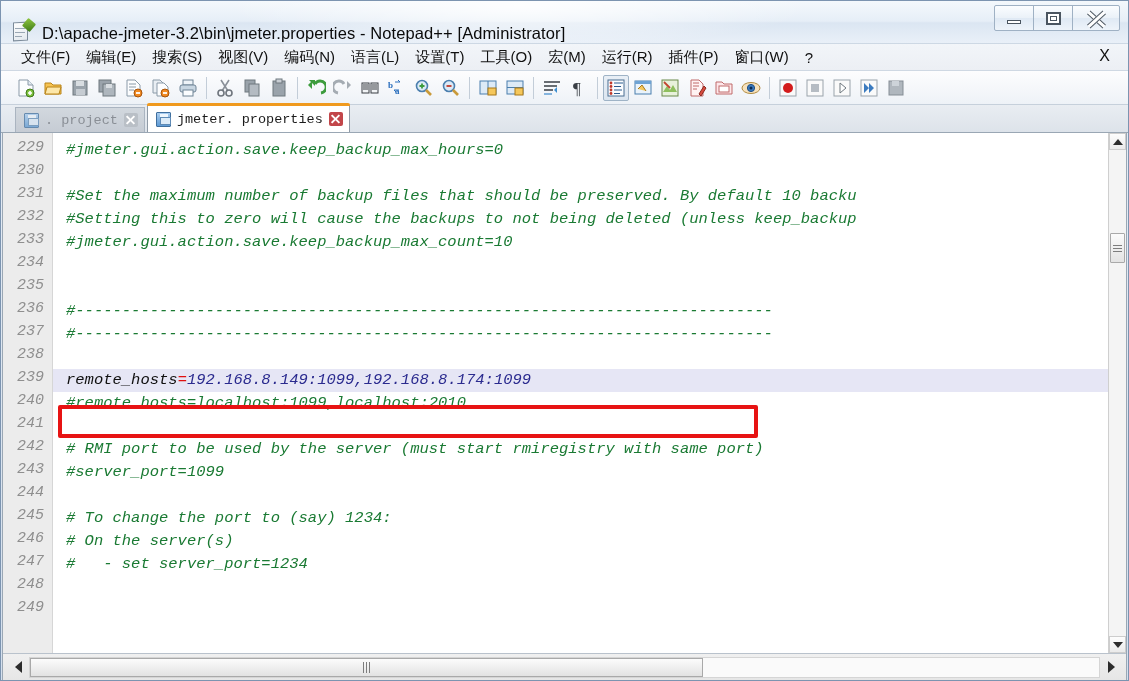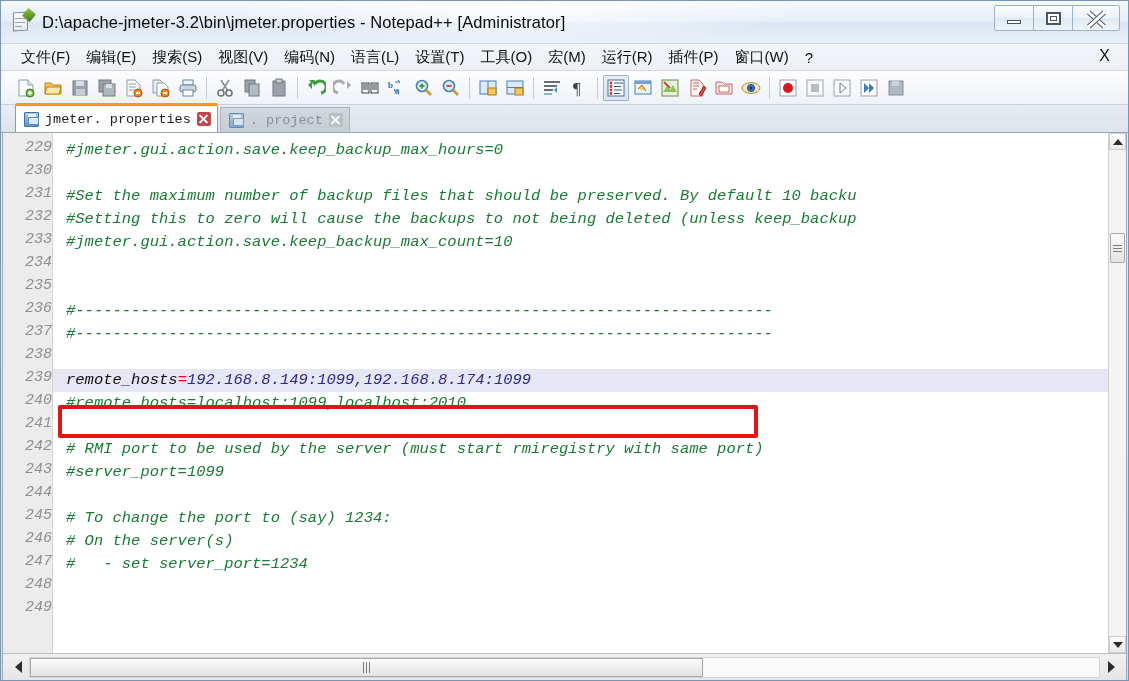"D:\apache-jmeter-3.2\bin\jmeter.properti" .titlebar { align-items: center -> flex-end }
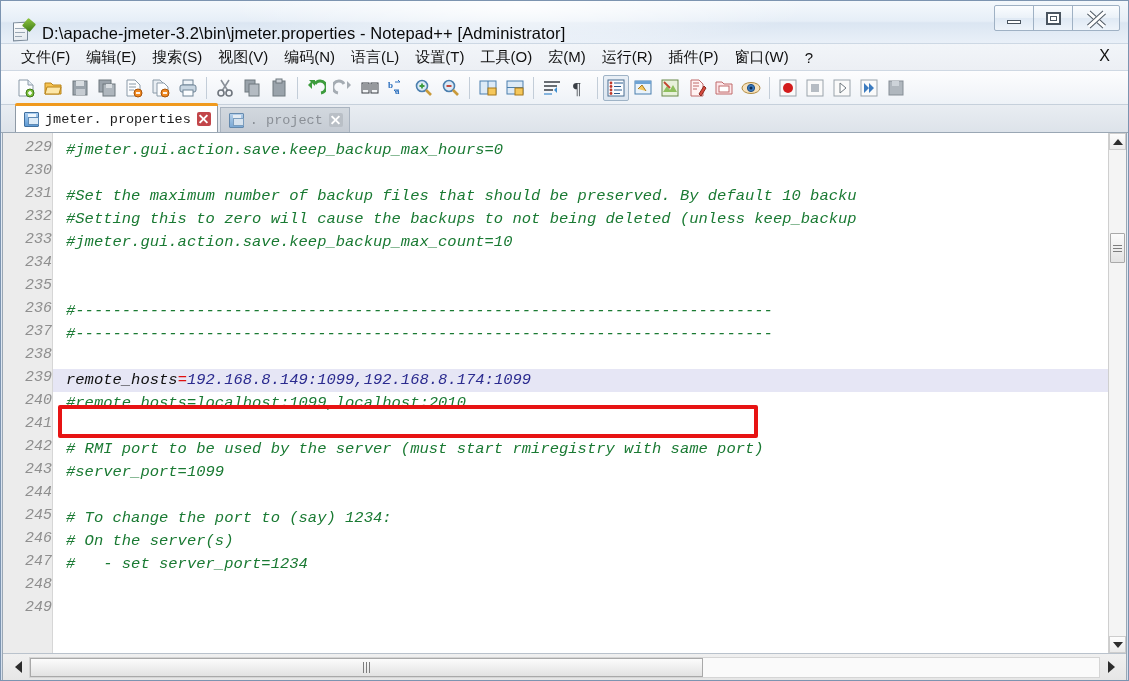"jmeter. properties" div.tab { order: before ". project" -> after ". project" }
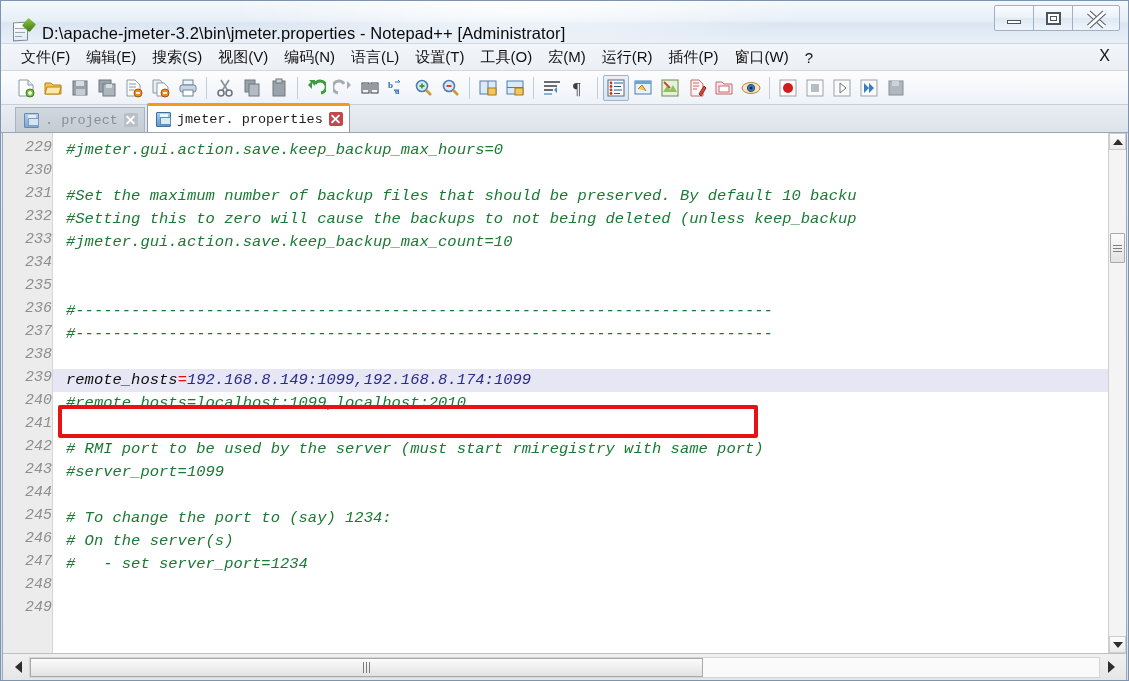"229" .gutter { padding-right: none -> 8px }
